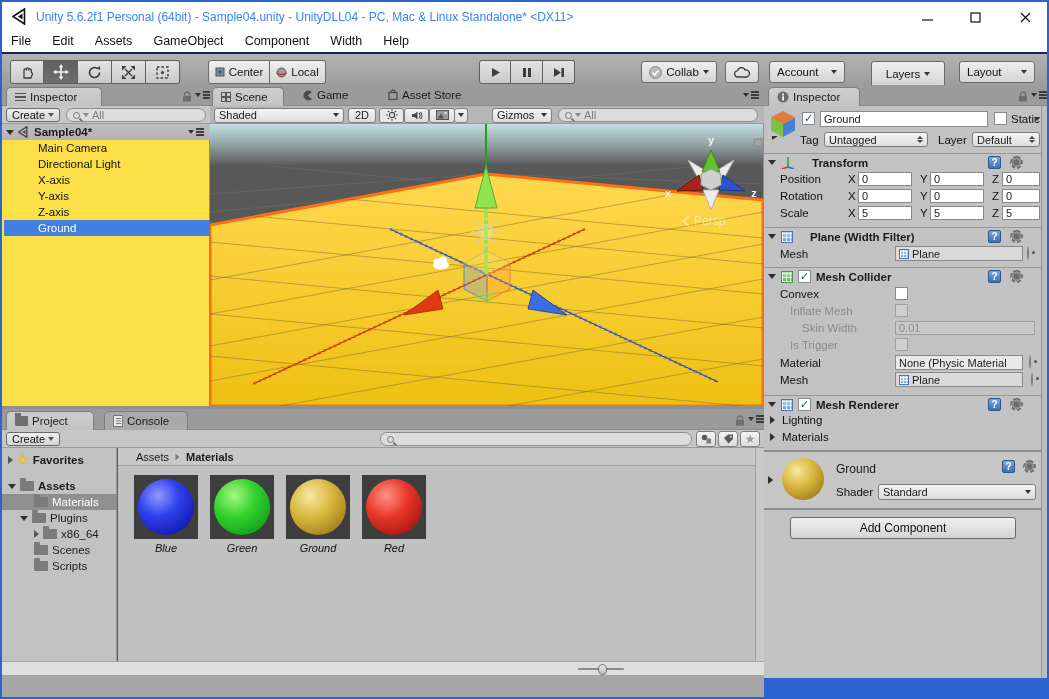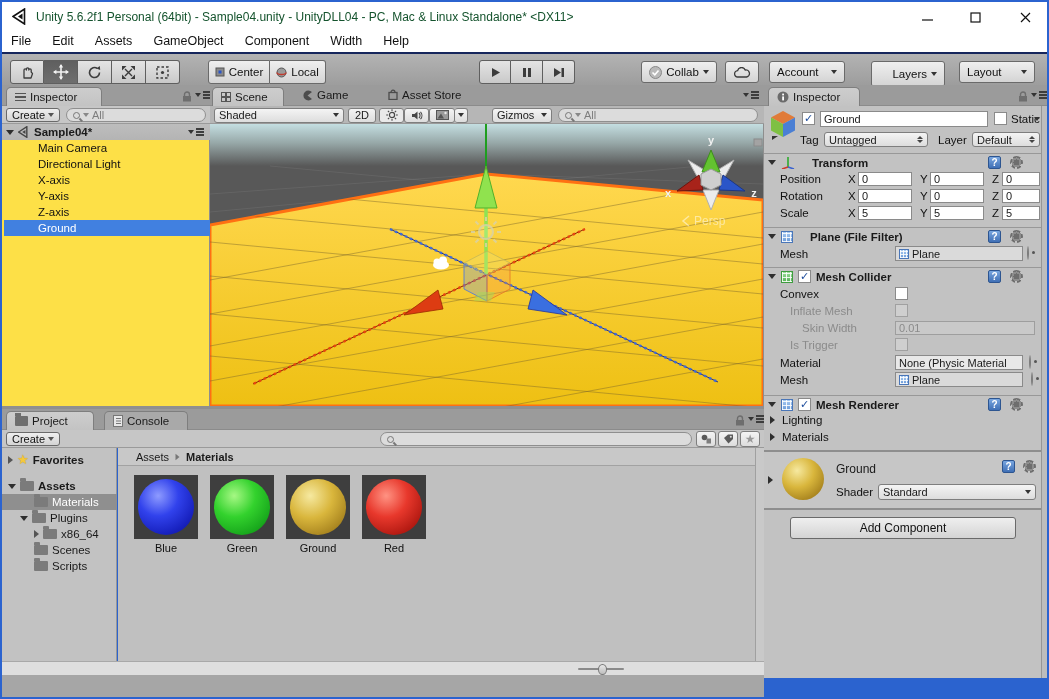"Unity 5.6.2f1 Personal (64bit) -" .title-text { color: #14532d -> #3b82f6 }
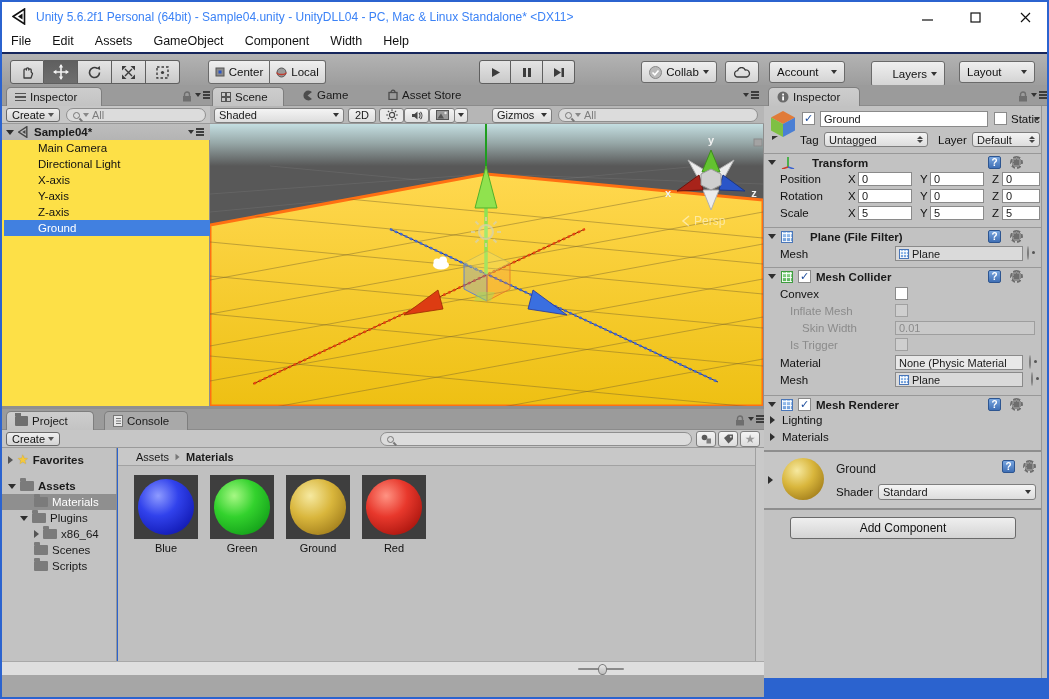"Layers" div.abs { justify-content: flex-end -> center }
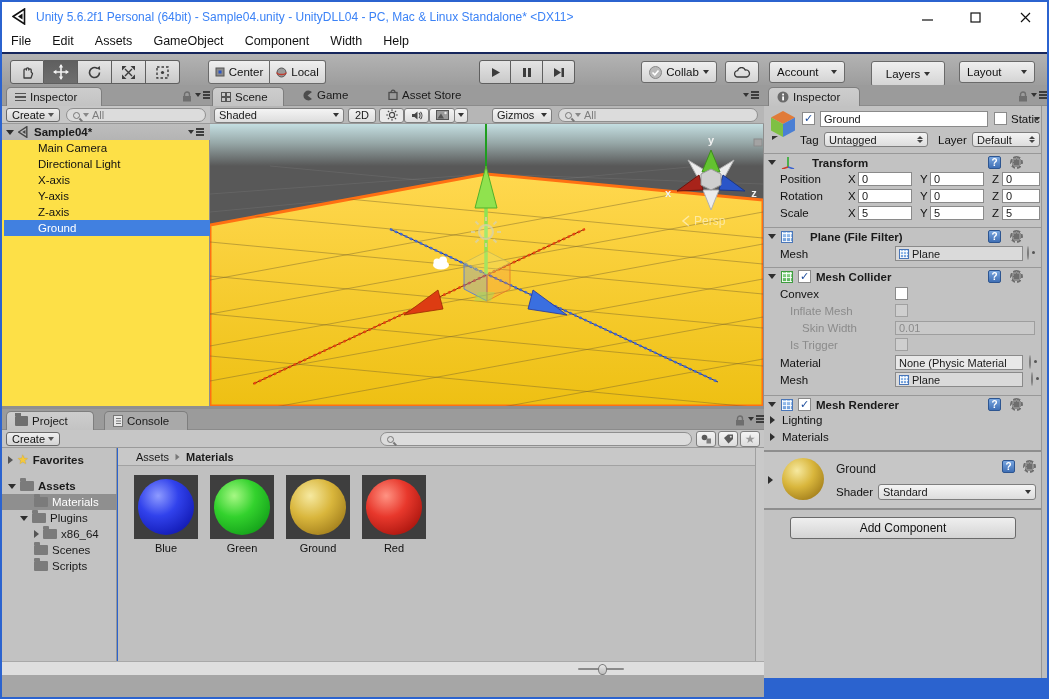"Plane (File Filter)" span { text: File -> Width }
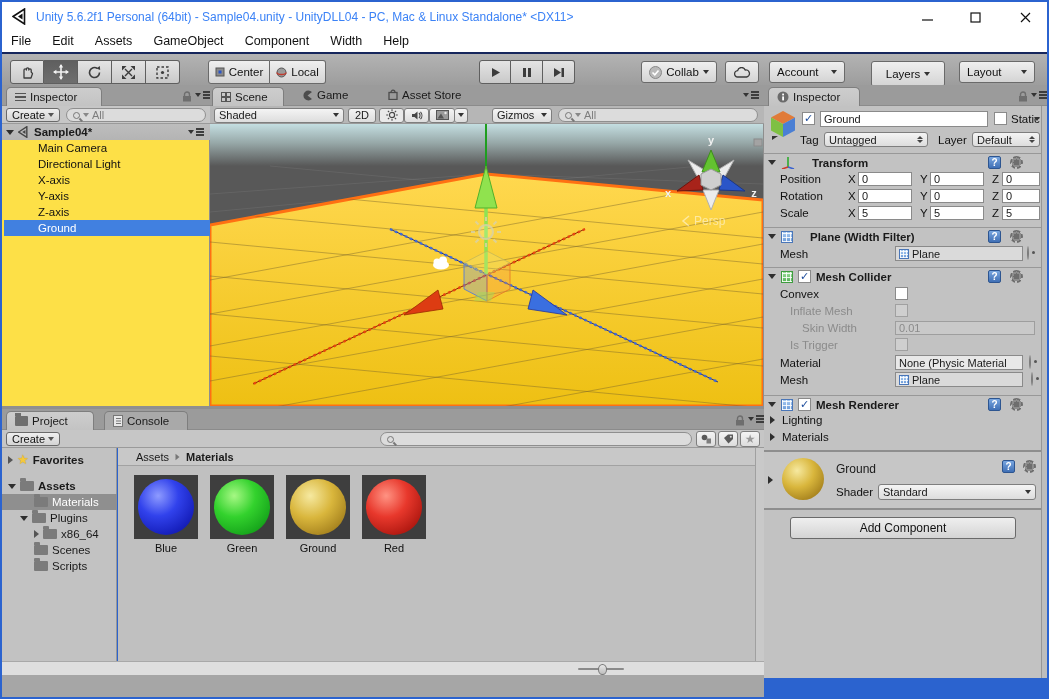"Blue" .thumb-label { font-style: none -> italic }
